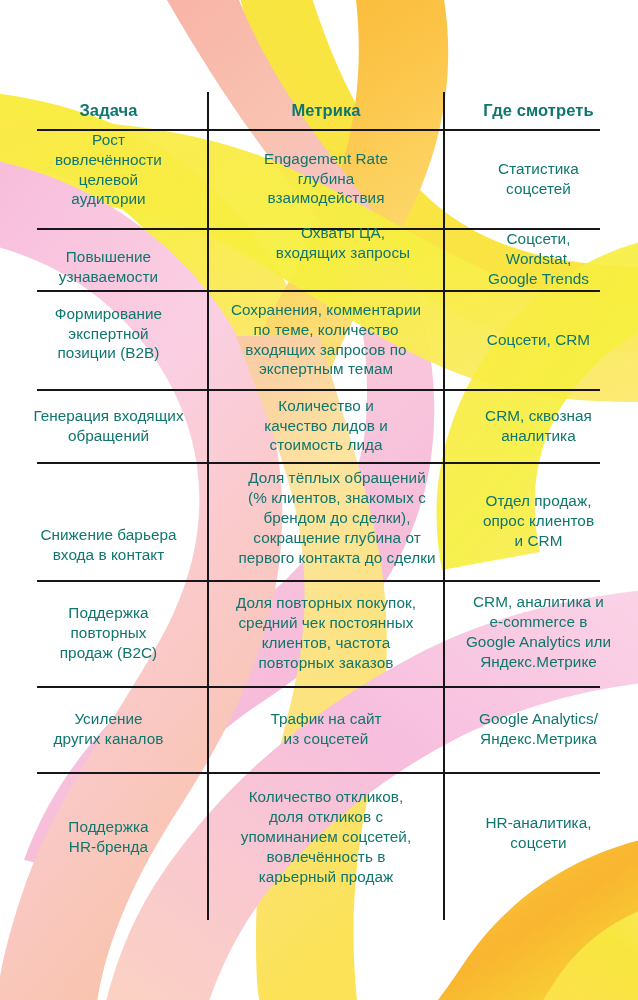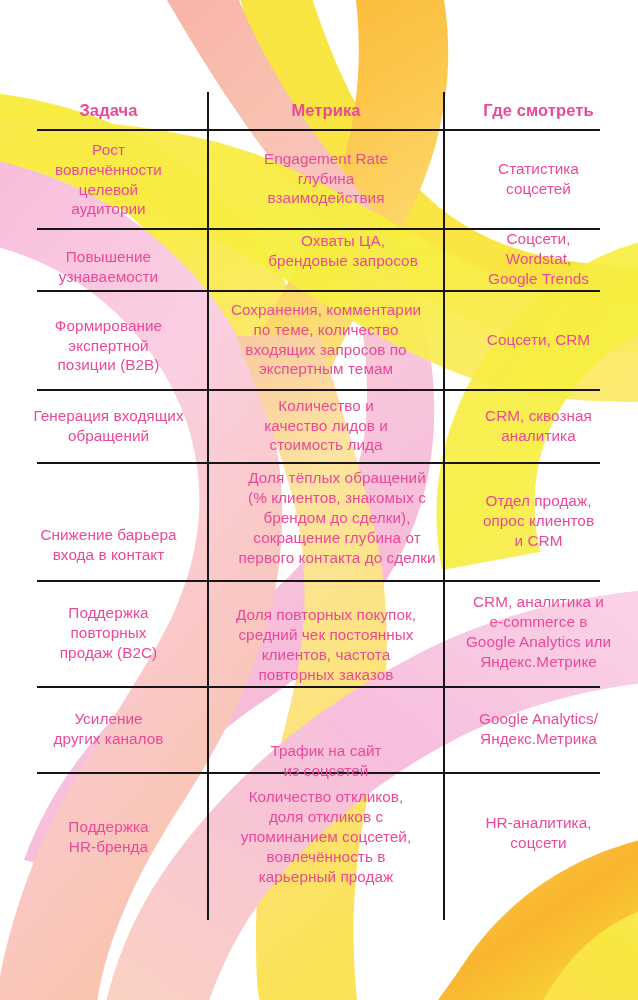"Задача" .cell { color: #ec4899 -> #0f766e }
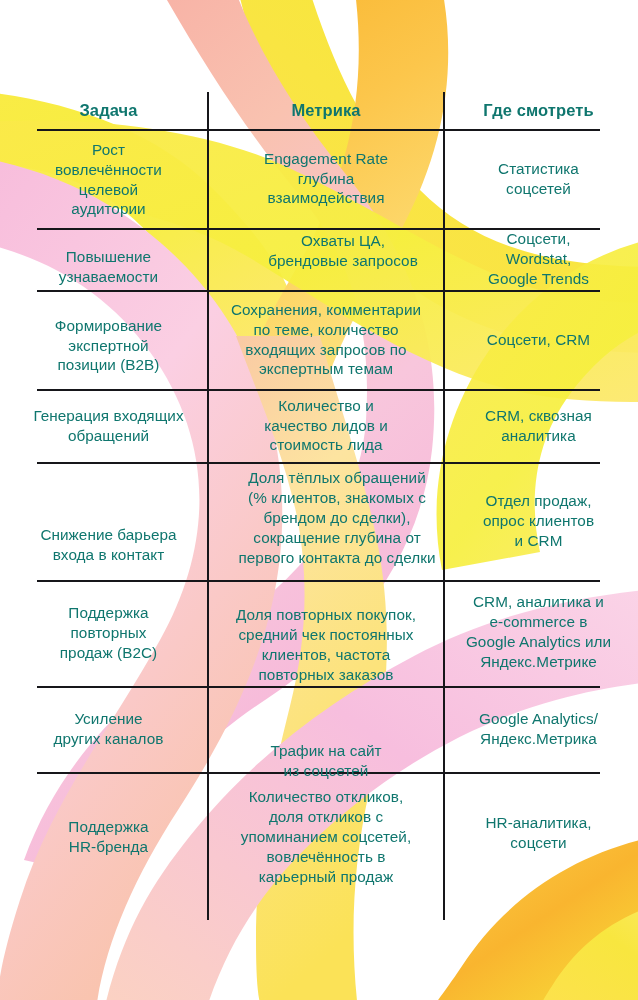"Рост" div.cell { top: 129px -> 119px }
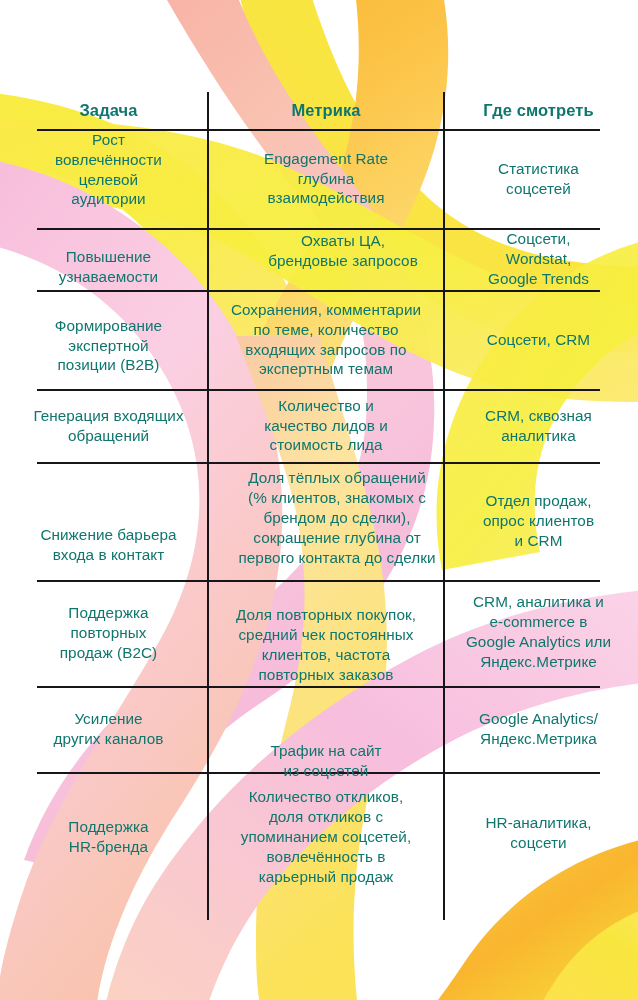"Охваты ЦА," div.cell { top: 220px -> 212px }
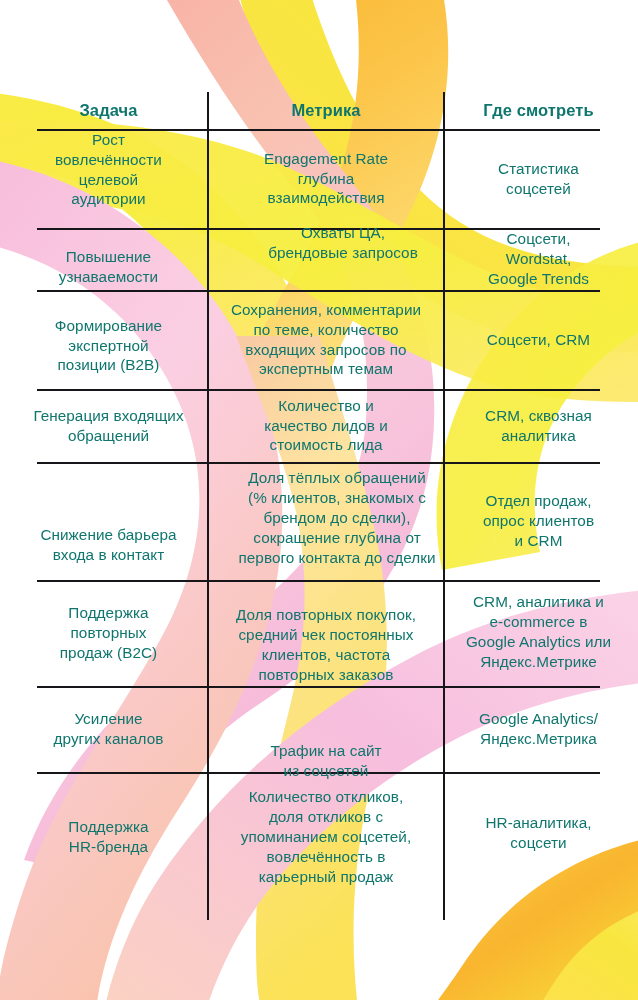"брендовые запросов" span { text: брендовые запросов -> входящих запросы }
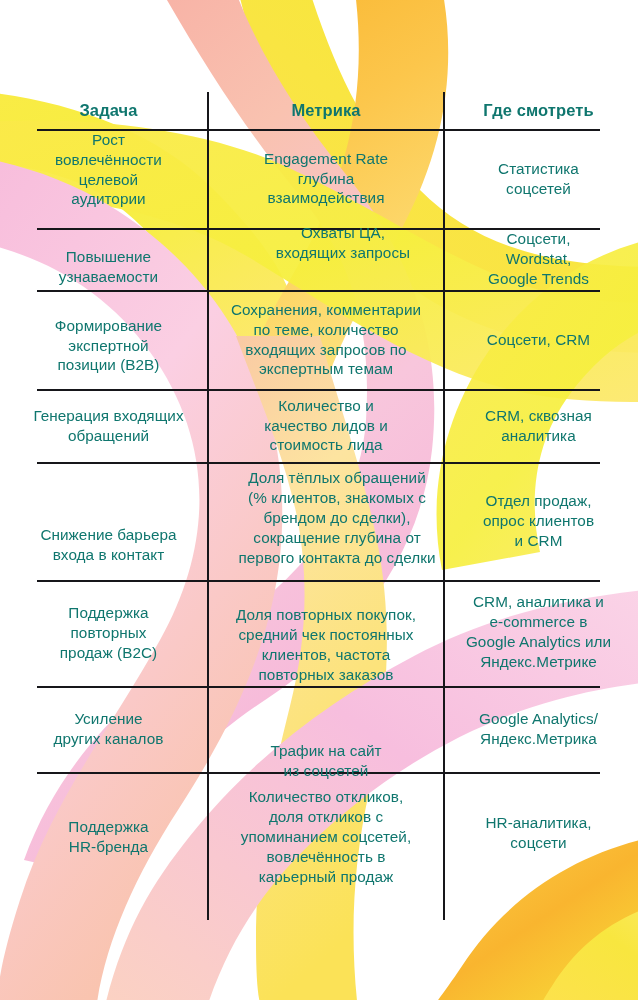"Формирование" div.cell { margin-top: 12px -> none }
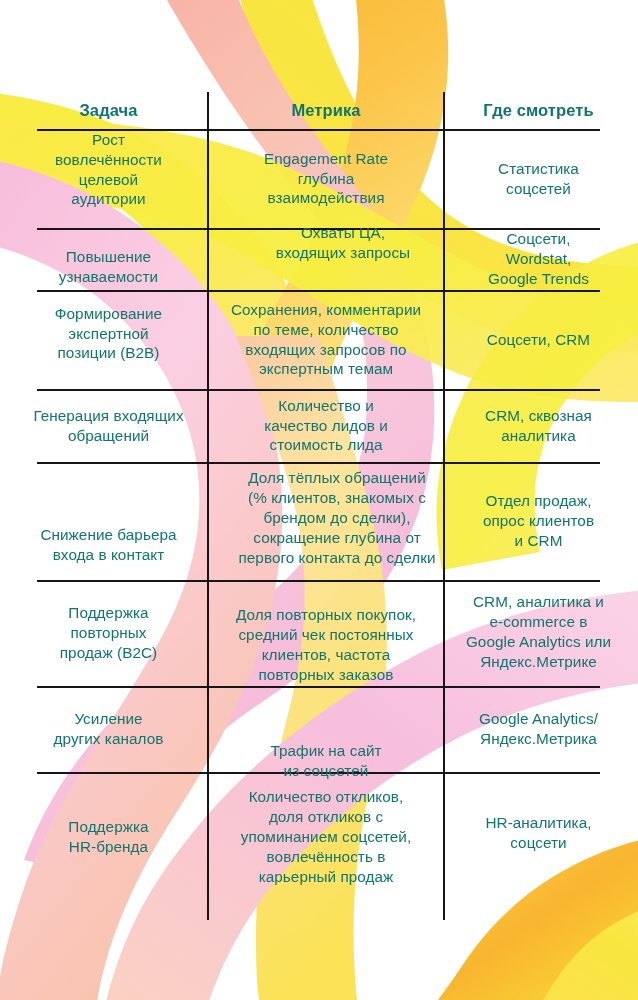"Доля повторных покупок," div.cell { margin-top: 12px -> none }
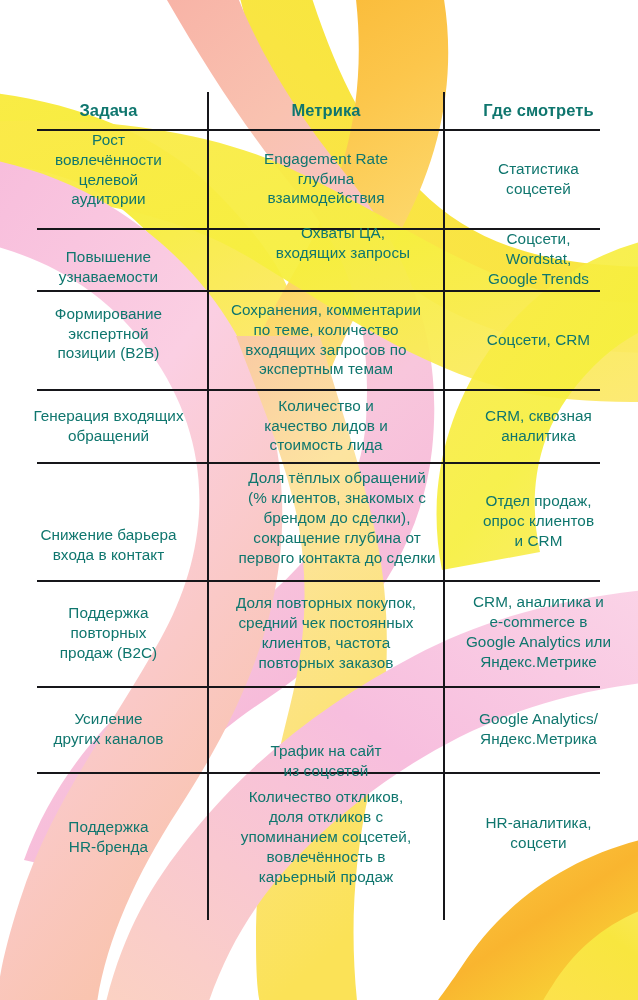"Трафик на сайт" div.cell { margin-top: 32px -> none }
